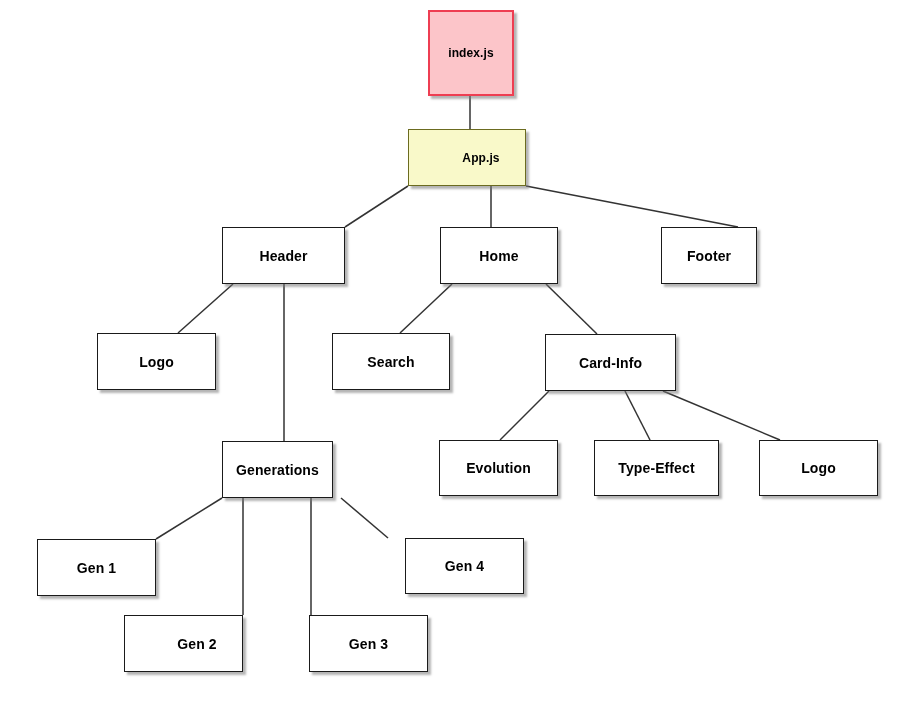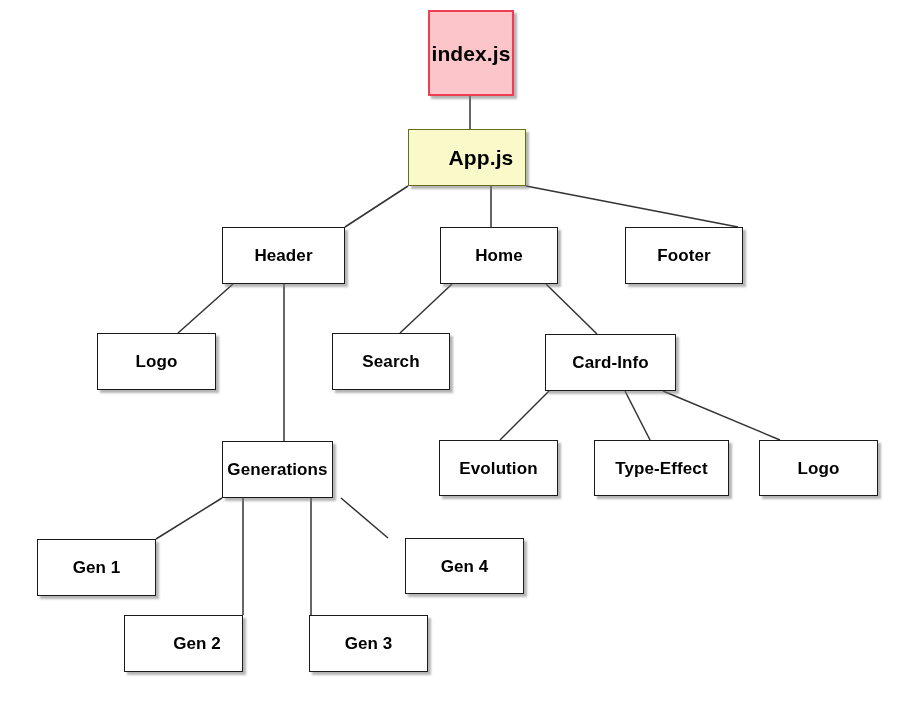"index.js" .node.accent-pink .label, .node.accent-yellow .label { font-size: 21px -> 12px }
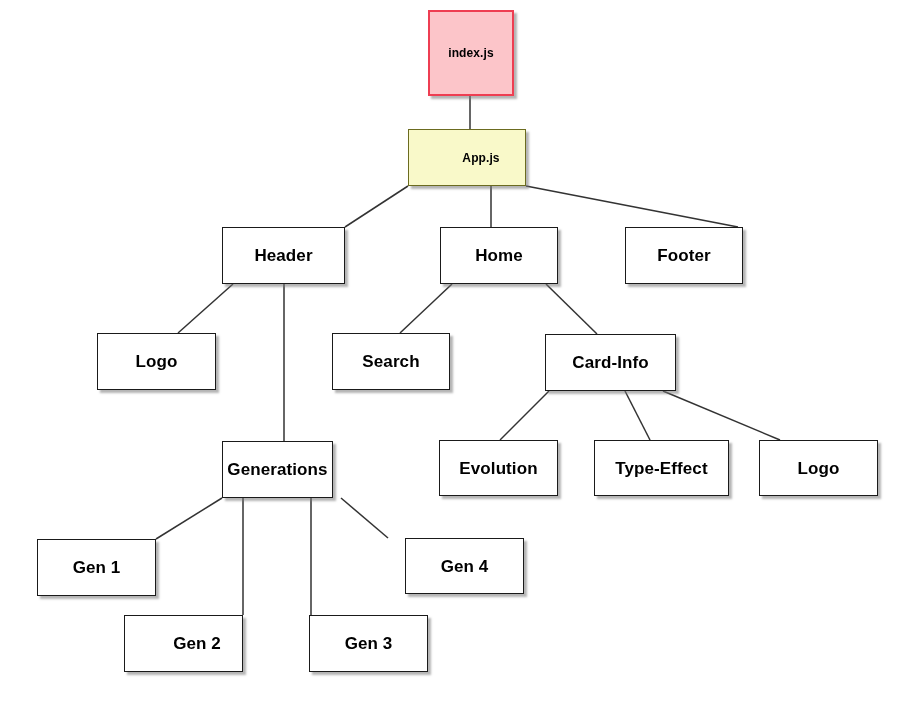"Header" .node .label { font-size: 17px -> 14px }
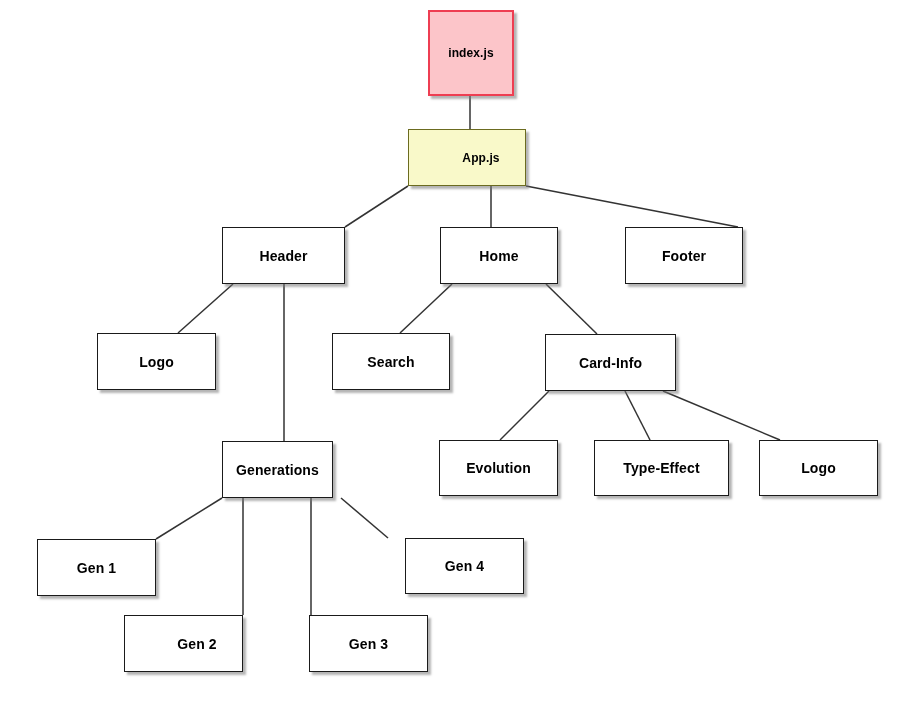"Footer" div.node { left: 625px -> 661px; width: 118px -> 96px }
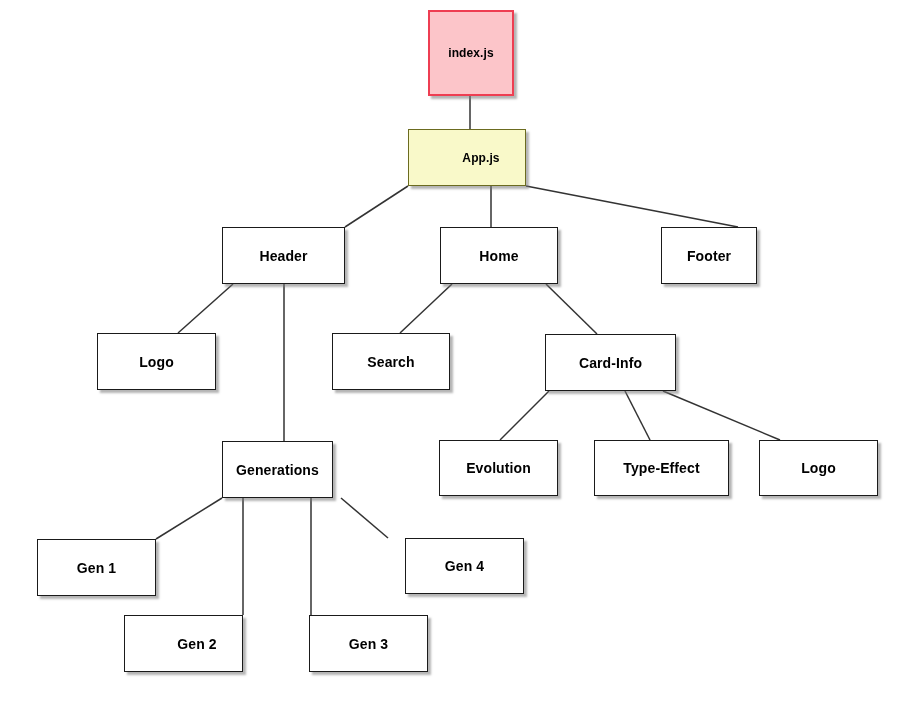"Type-Effect" div.node { width: 135px -> 125px }
